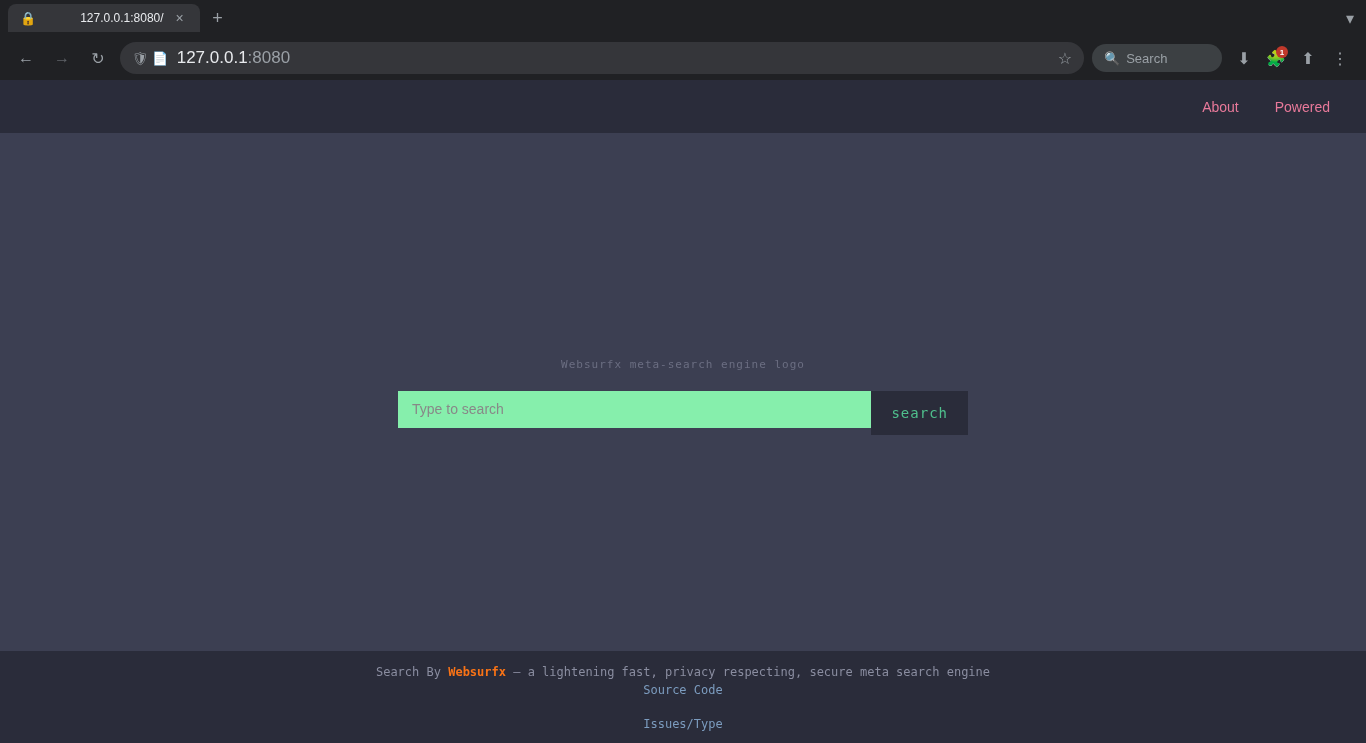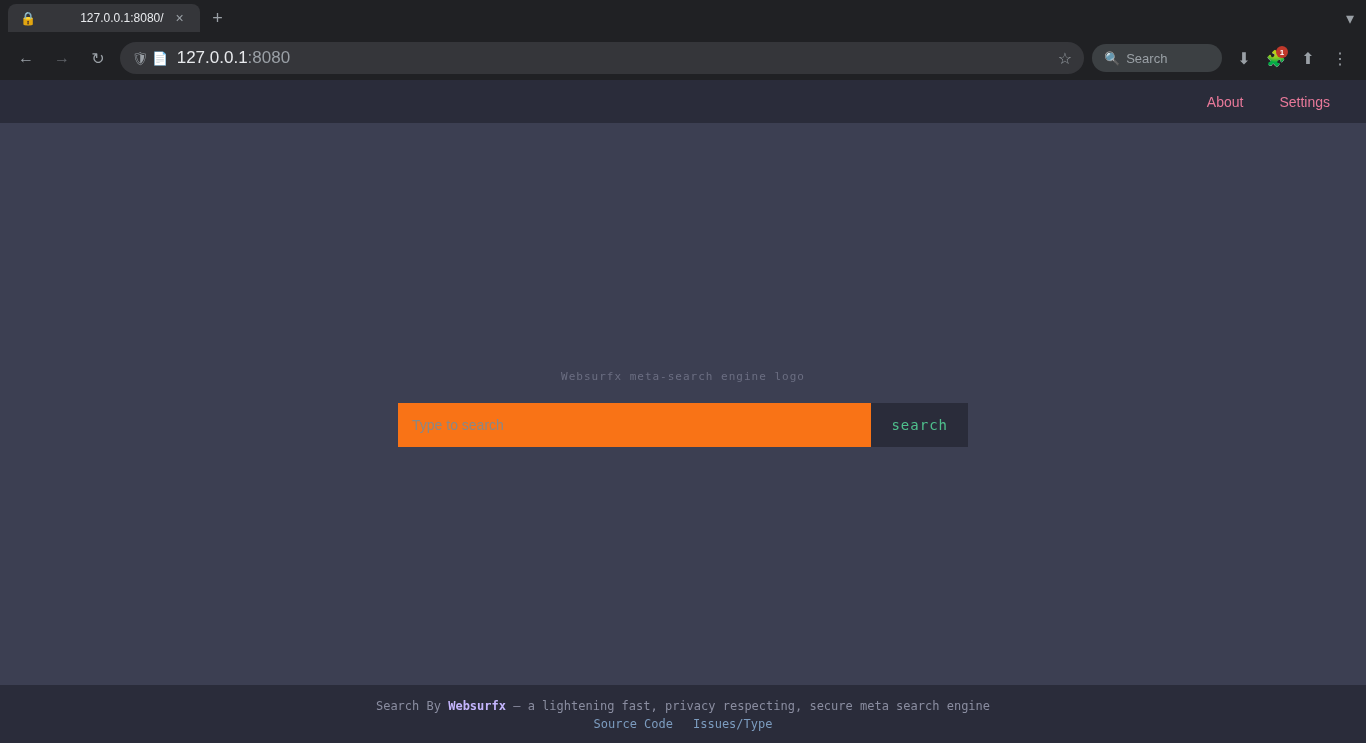"About" .app-nav { height: 43px -> 53px }
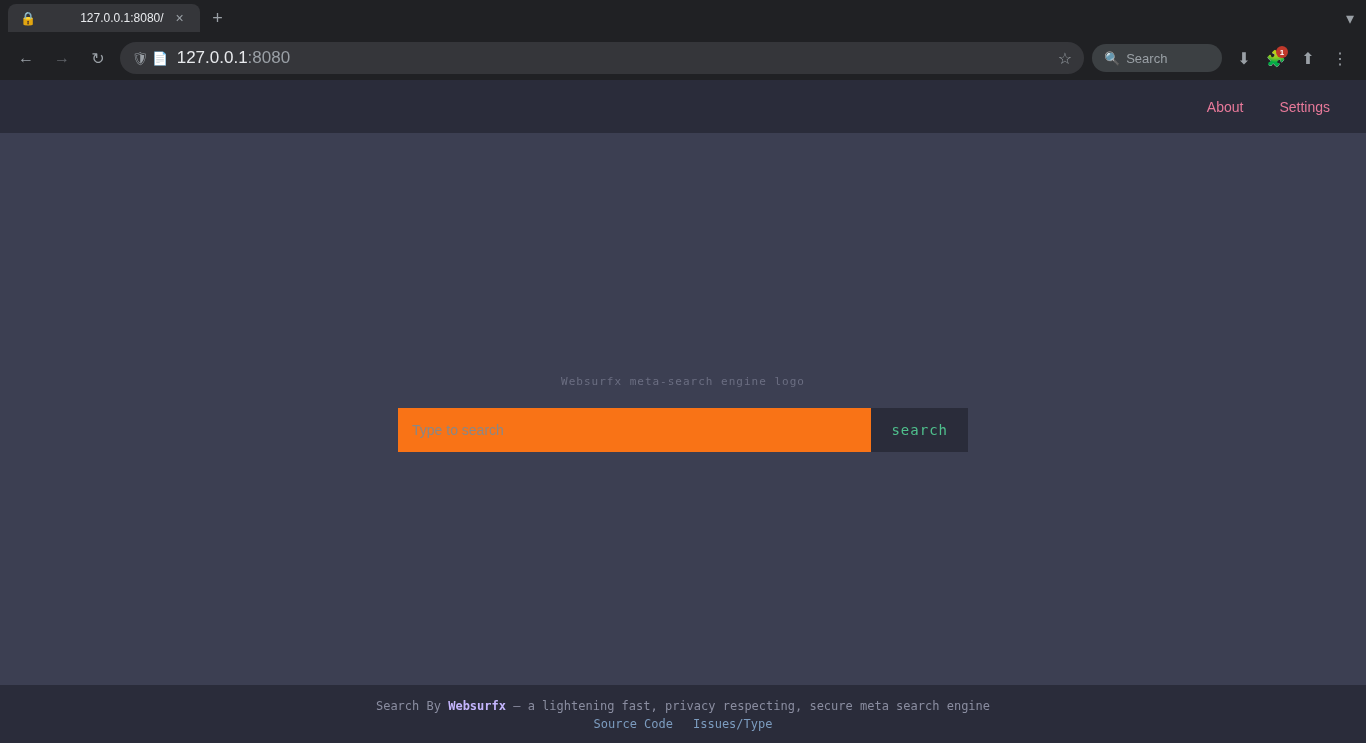"Settings" a.app-nav-link { text: Settings -> Powered }
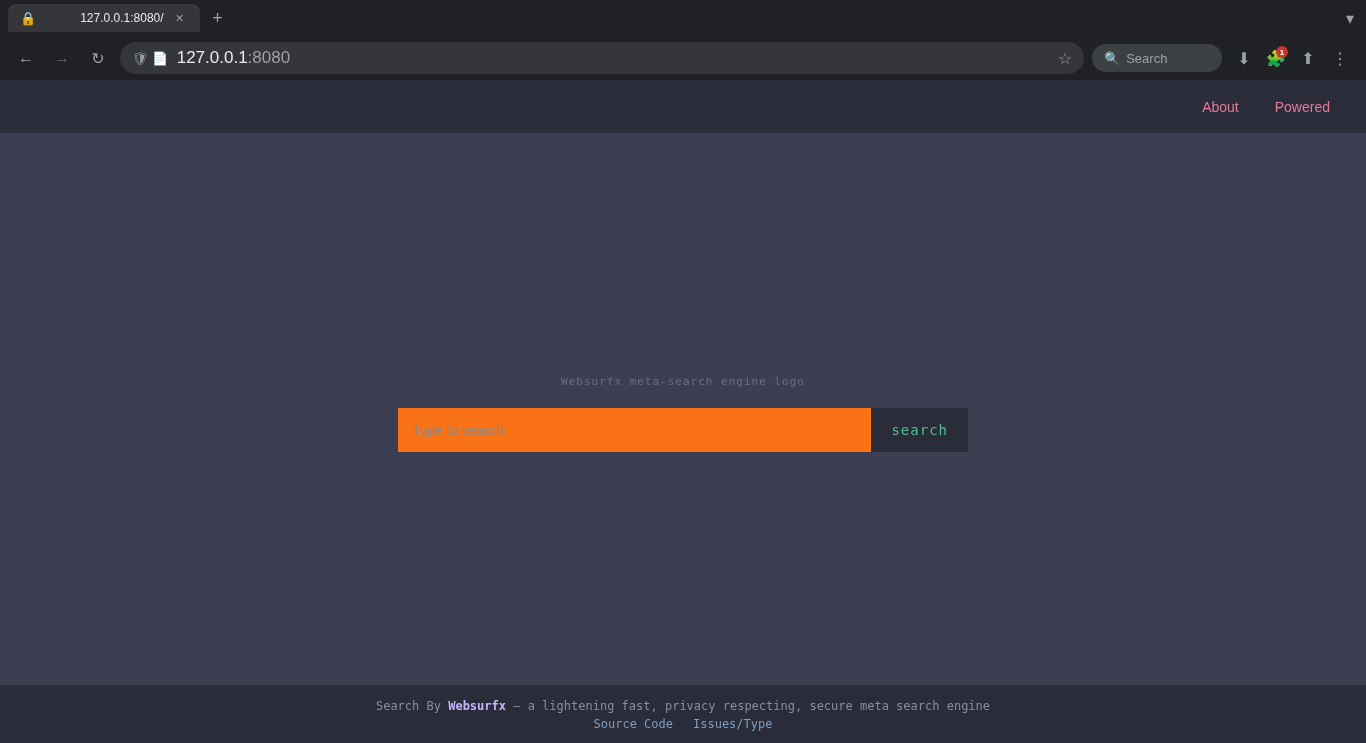"Type to search" .search-input { background: #f97316 -> #86efac; height: 44px -> 37px }
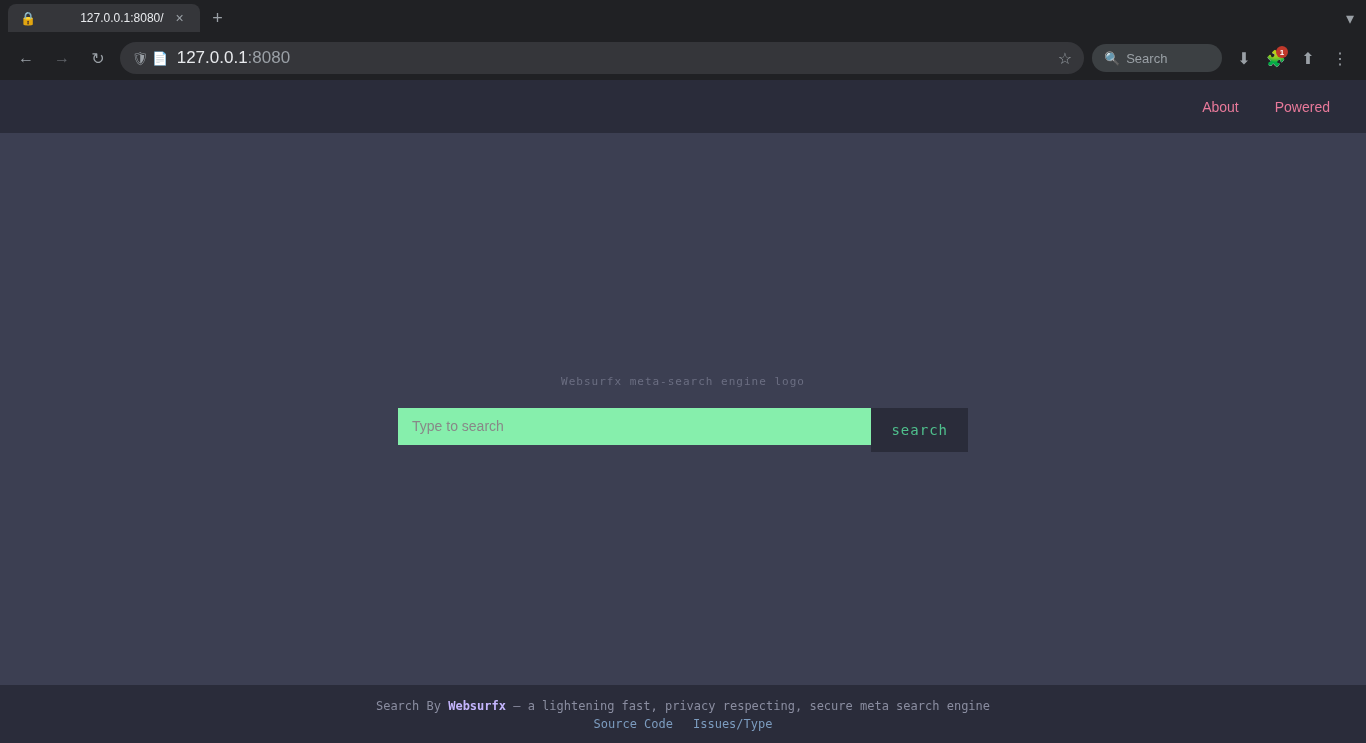"Websurfx" .footer-line1 .brand { color: #c4b5fd -> #f97316 }
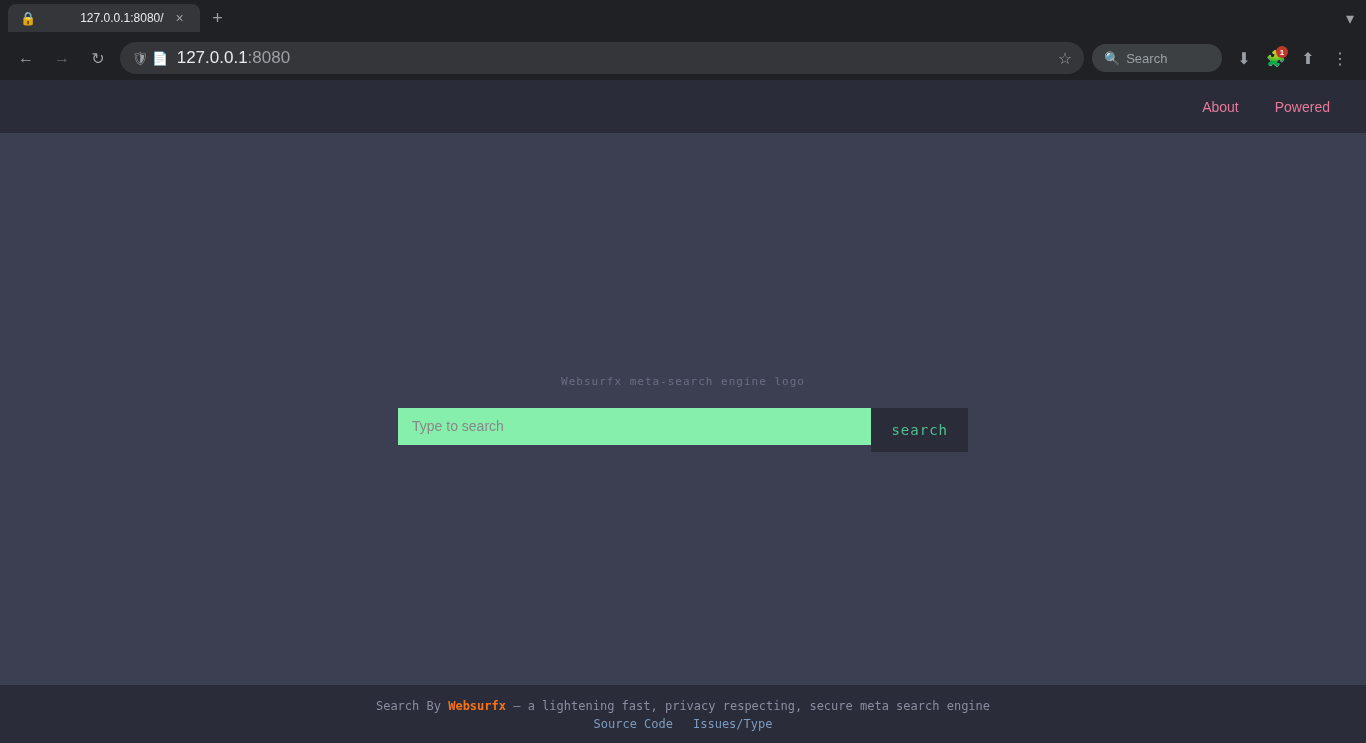"Source Code" .footer-links { flex-direction: none -> column }
